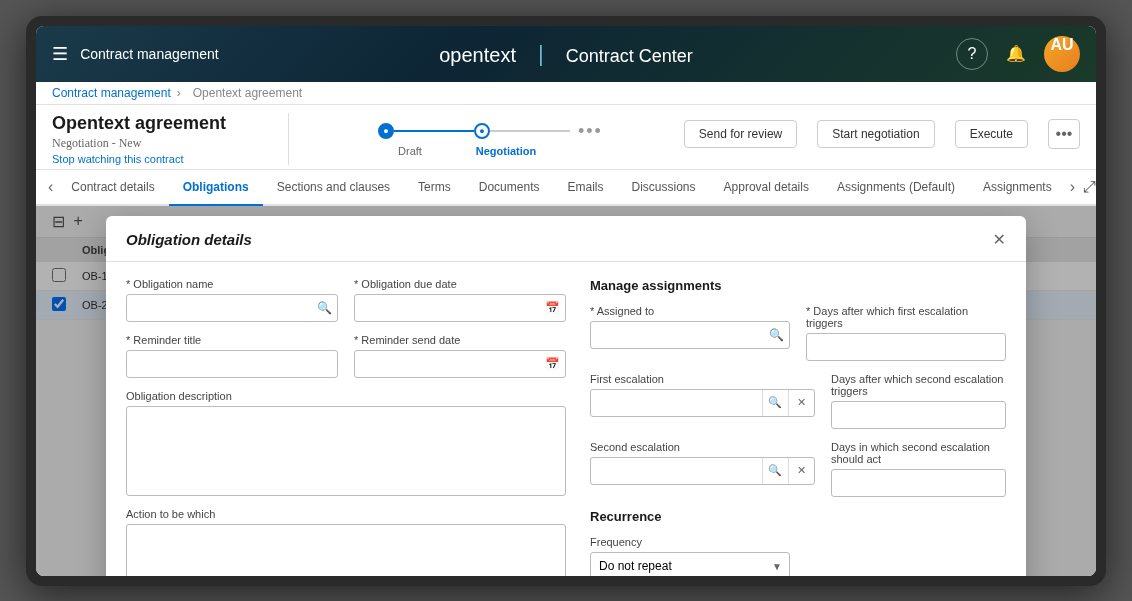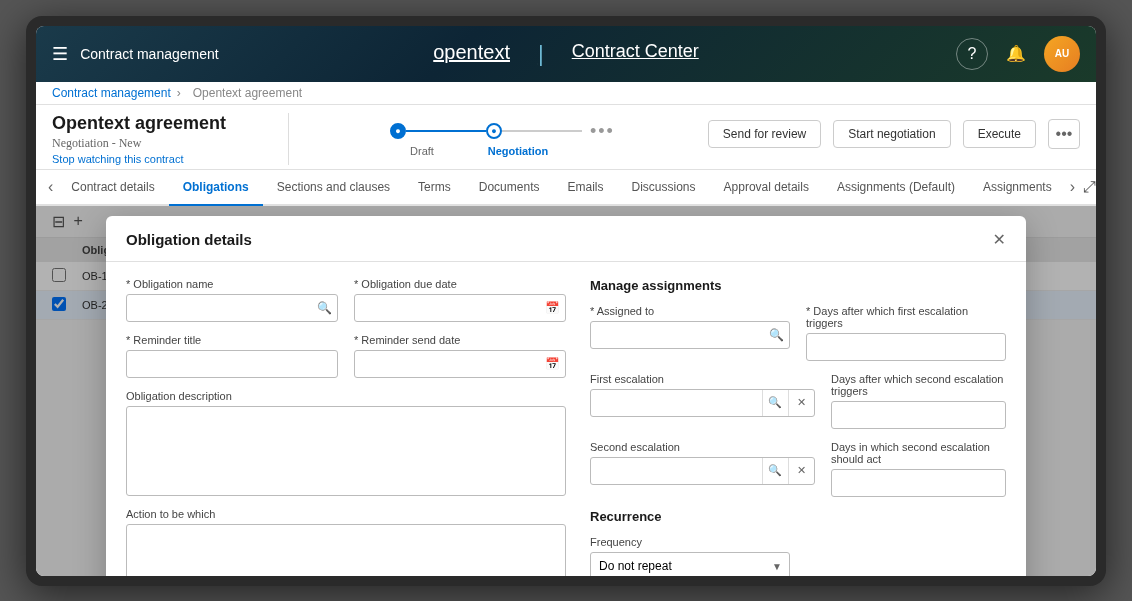"opentext" .top-nav-center { align-items: flex-start -> flex-end; gap: 22px -> 16px; text-decoration: underline -> none }
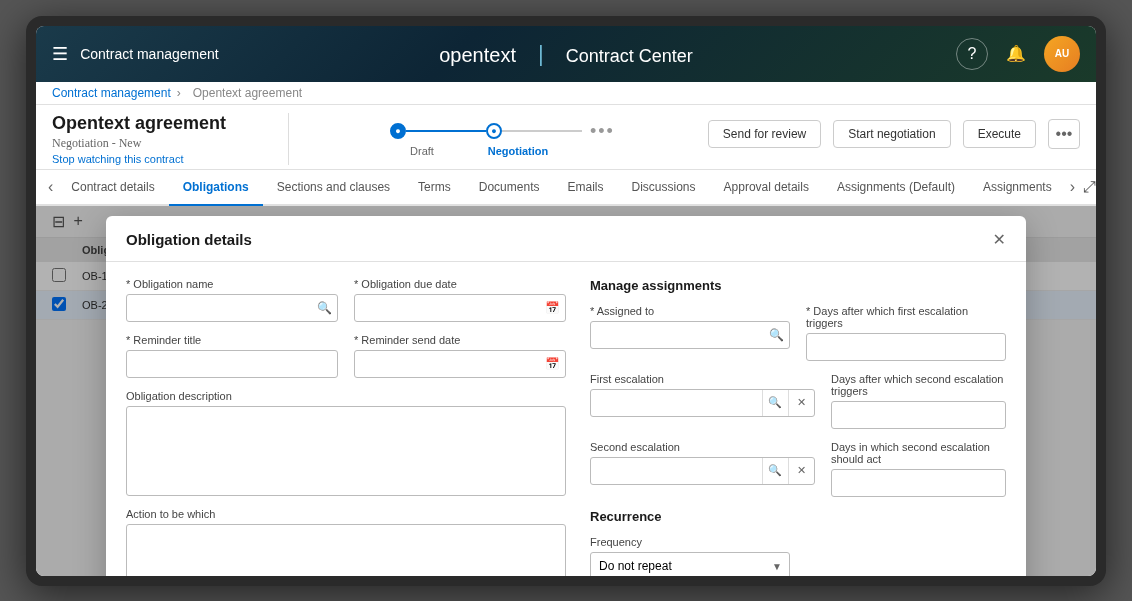"AU" .avatar { align-items: center -> flex-start; font-size: 10px -> 16px }
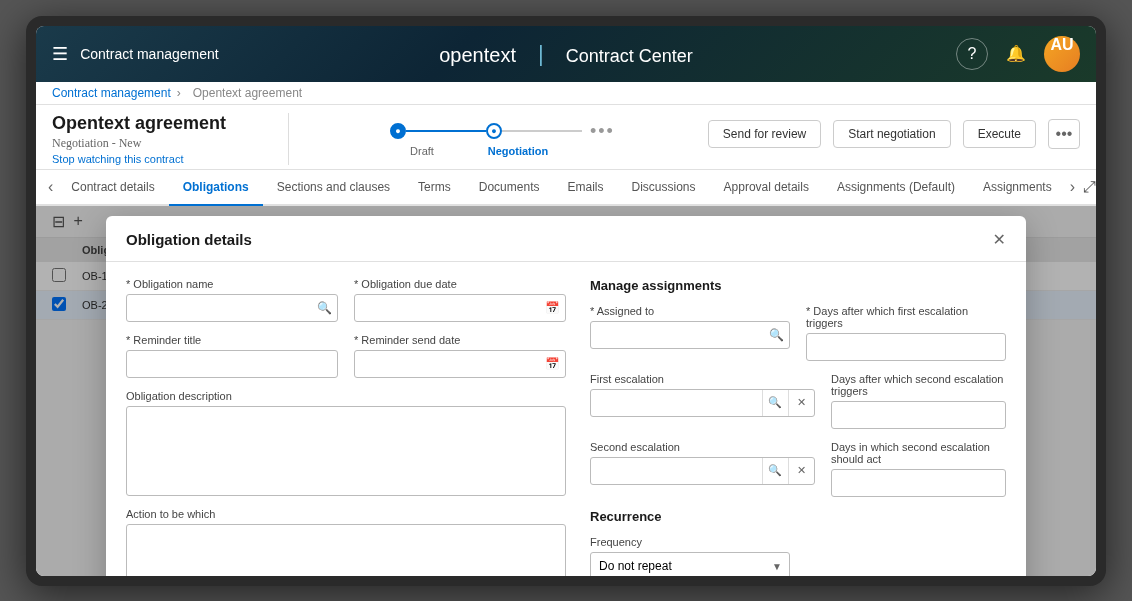"Send for review" .contract-actions { gap: 12px -> 20px }
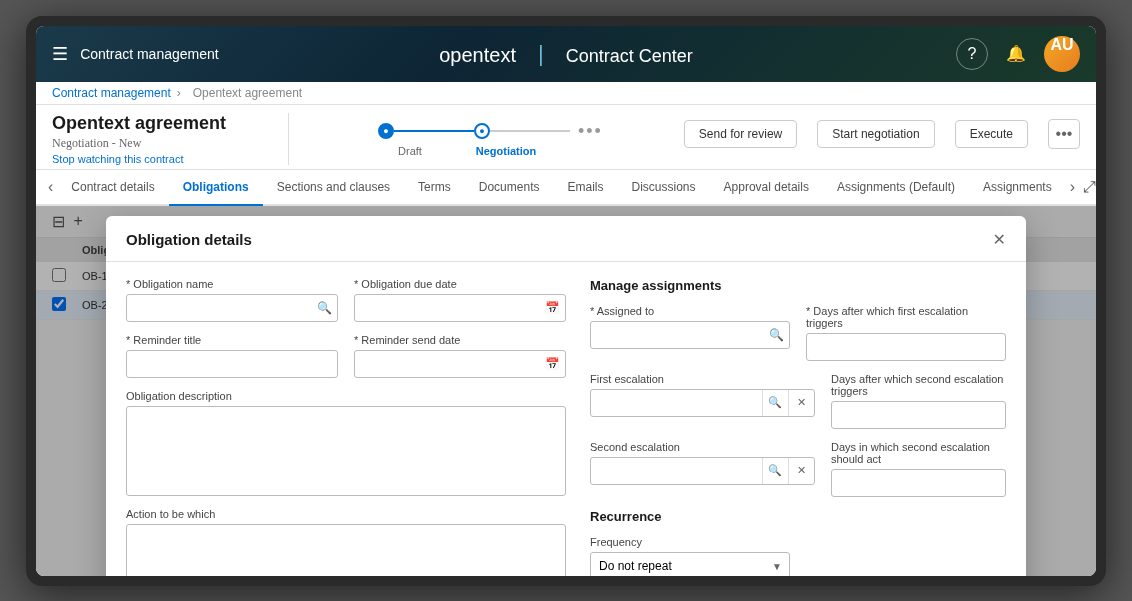"Obligation details" .modal-title { font-style: none -> italic }
